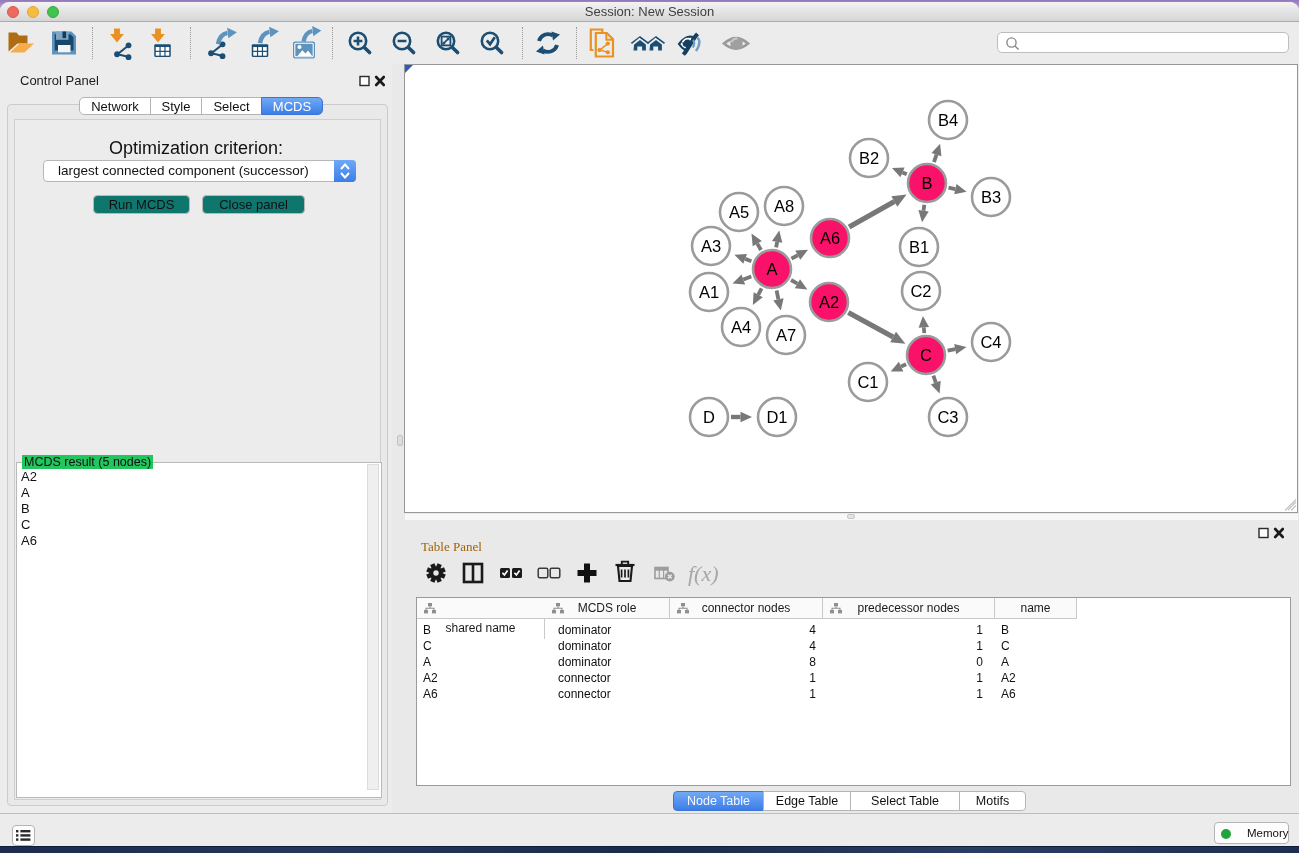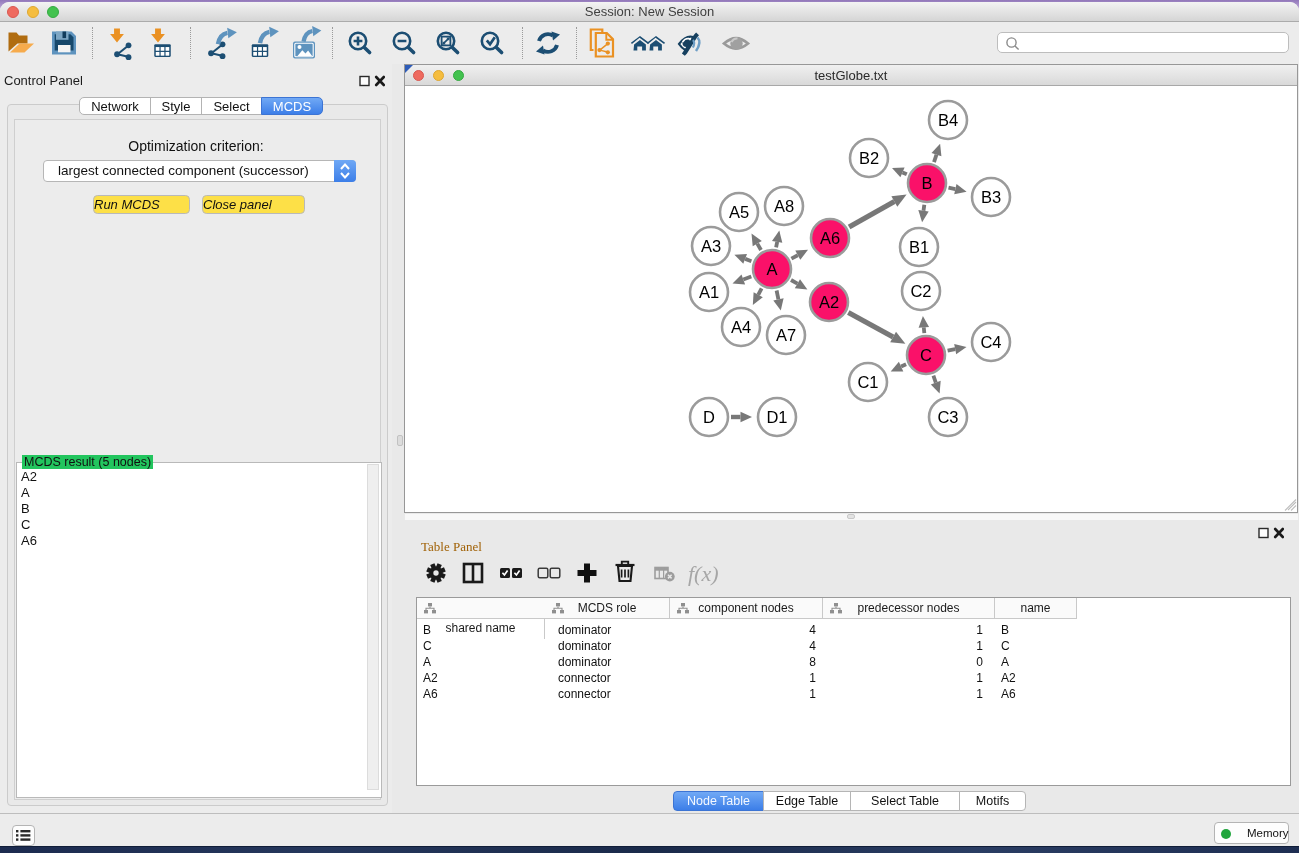"Control Panel" #cpanel-title { left: 4px -> 20px }
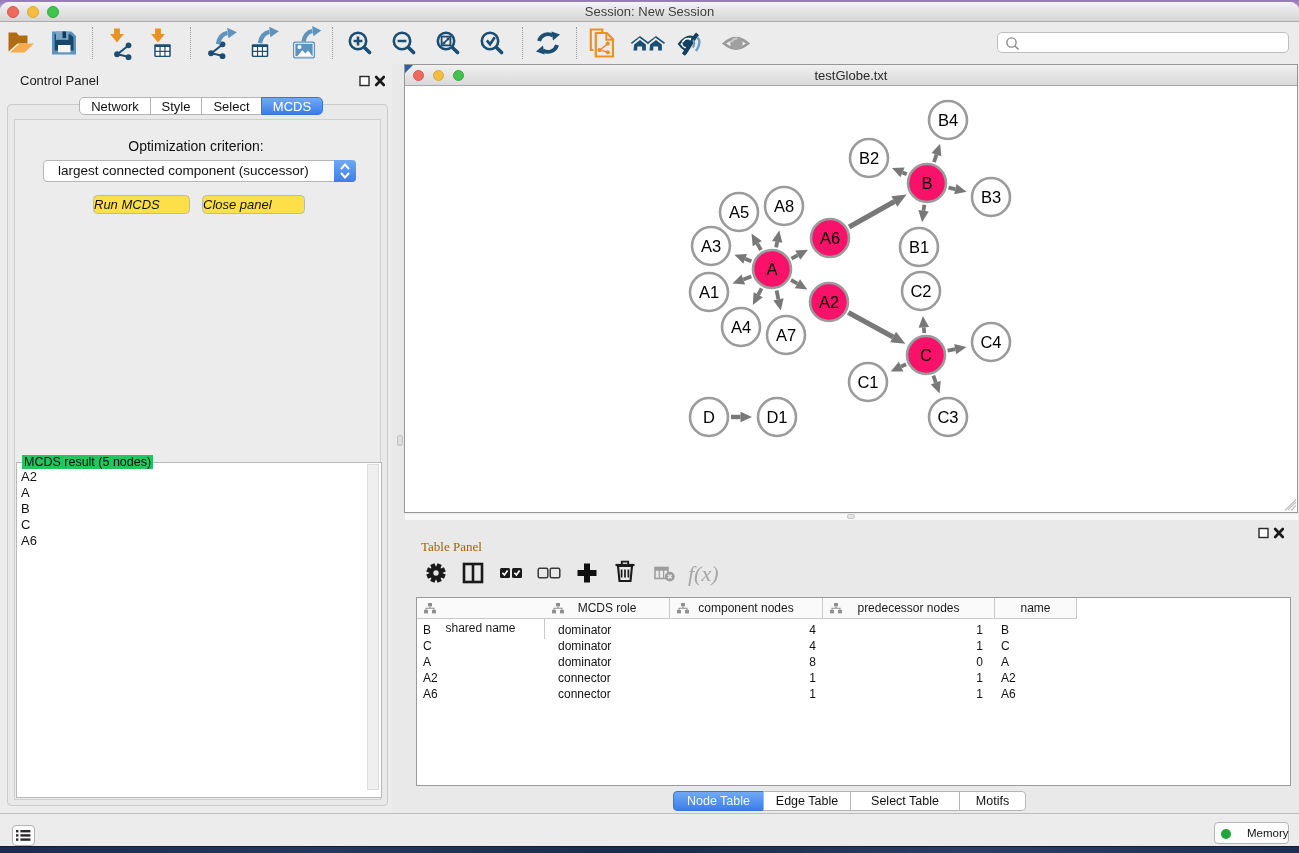"testGlobe.txt" div.abs { html: <div> <div></div> <div></div> <div></div> <div>testGlobe.txt</div> </div> -> none }
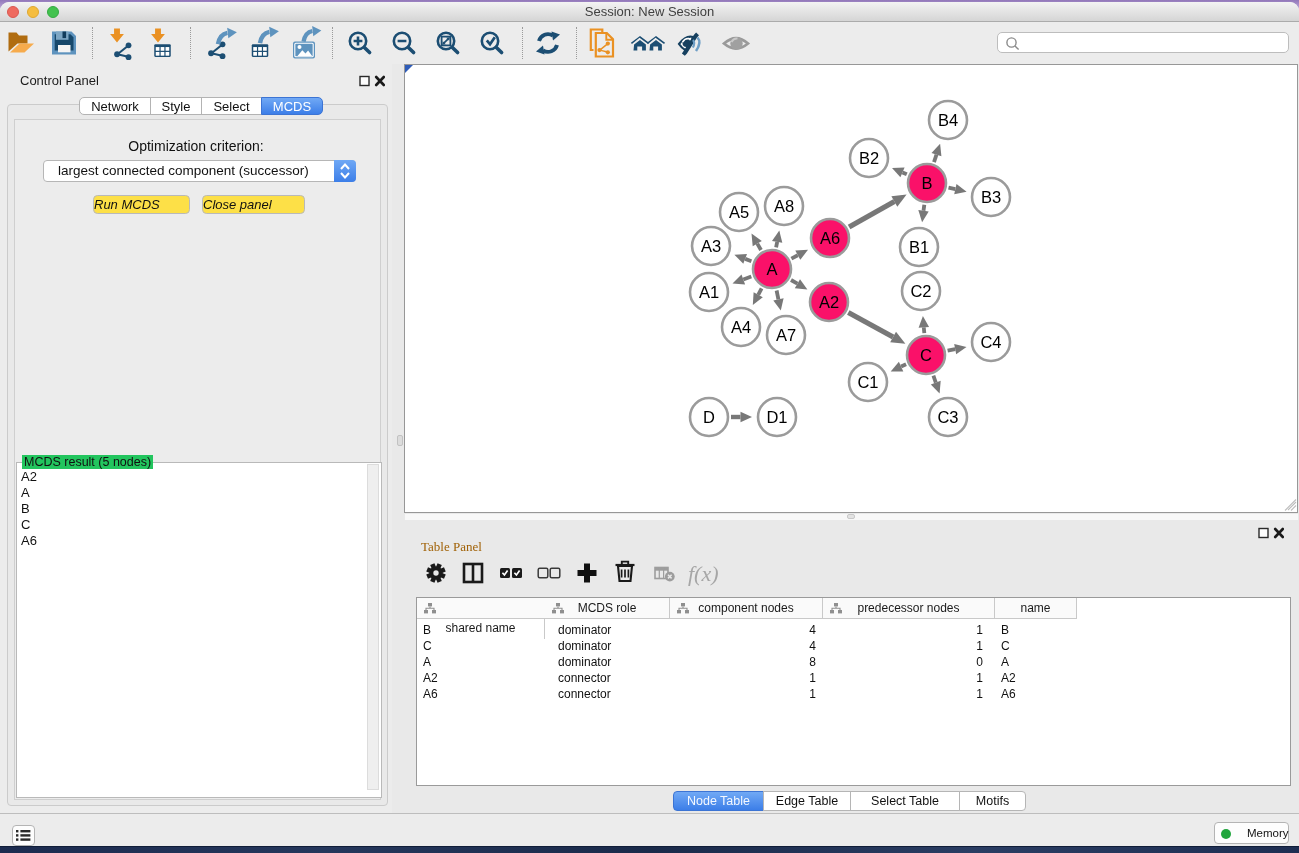"Optimization criterion:" #optlabel { font-size: 14px -> 18px }
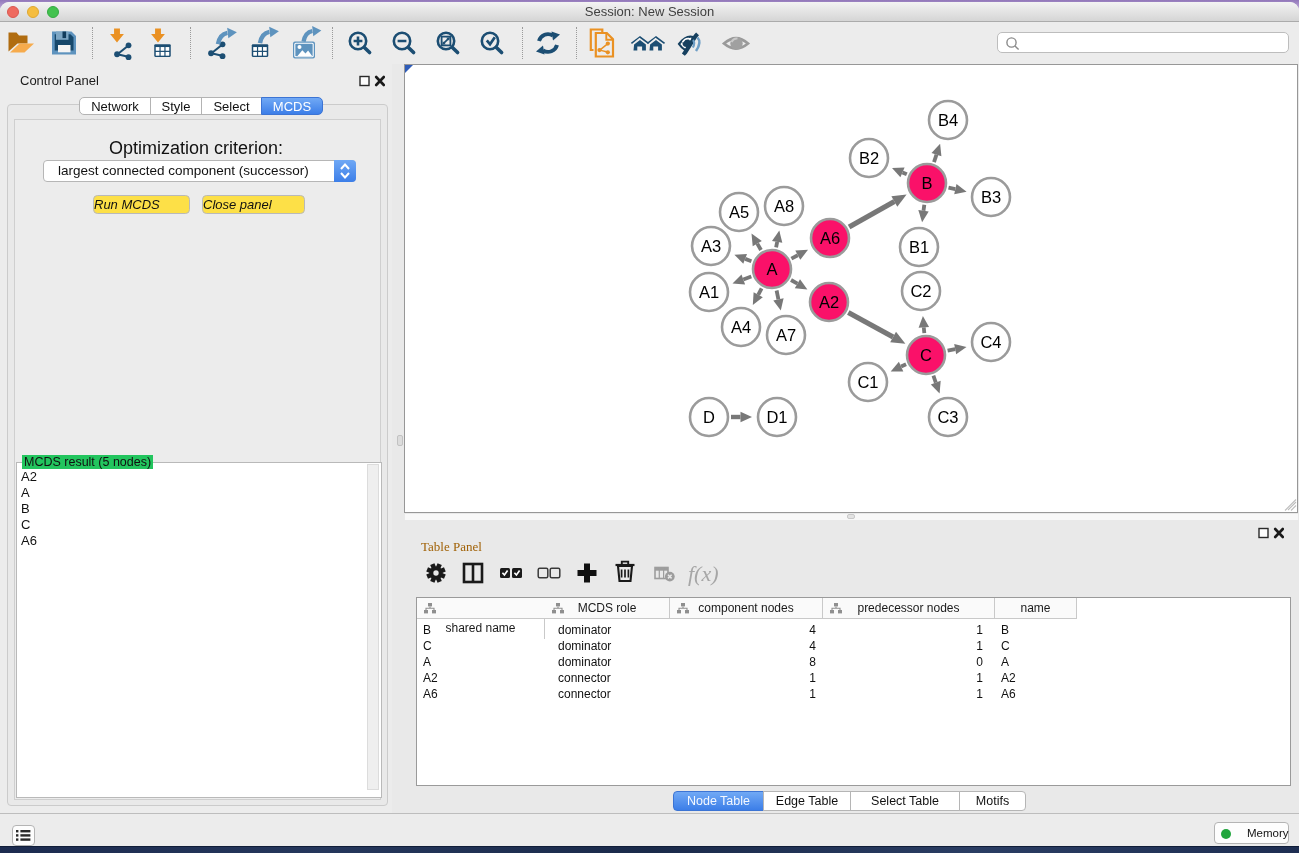"Run MCDS" .btn { background: #fde047 -> #0f766e; font-style: italic -> none; text-align: none -> center }
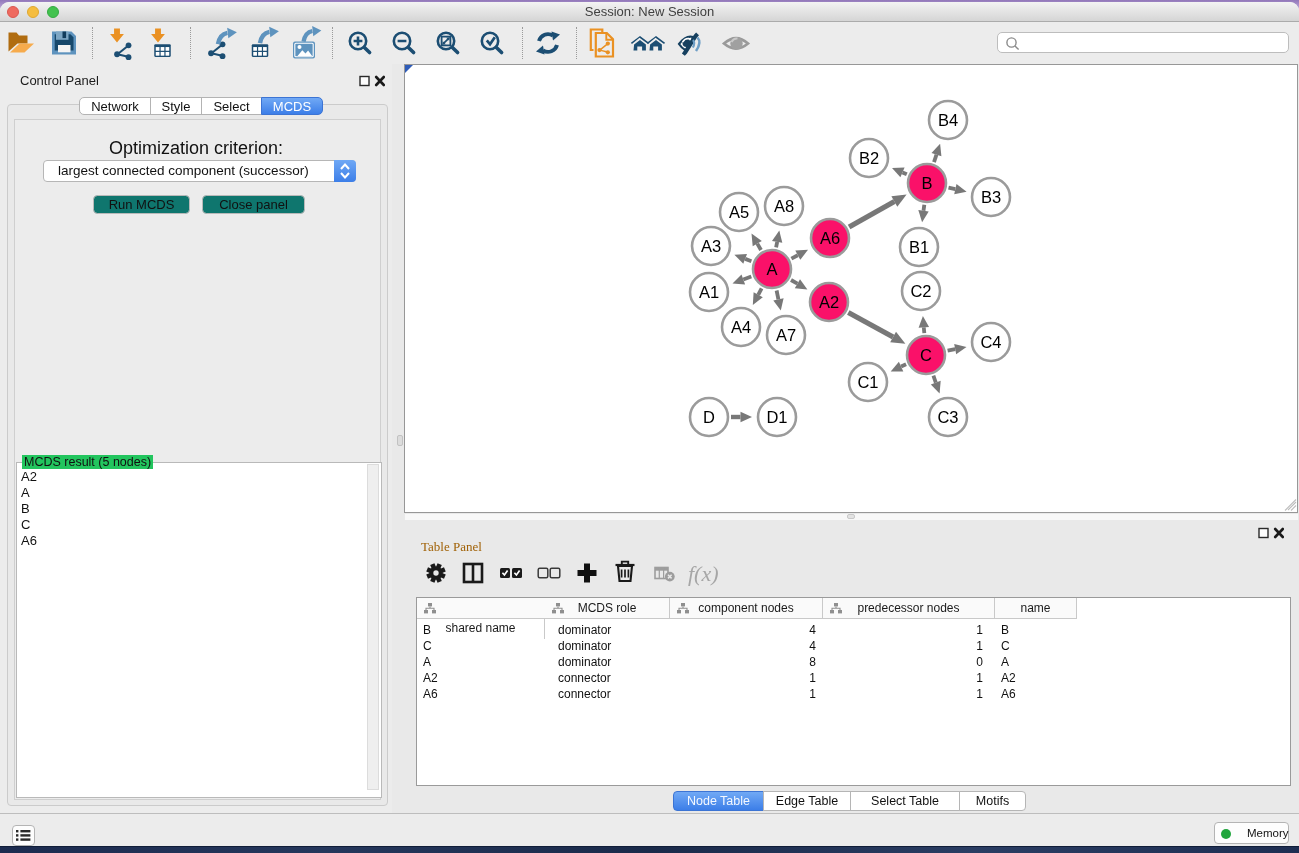"component nodes" div.hcell { text: component -> connector }
